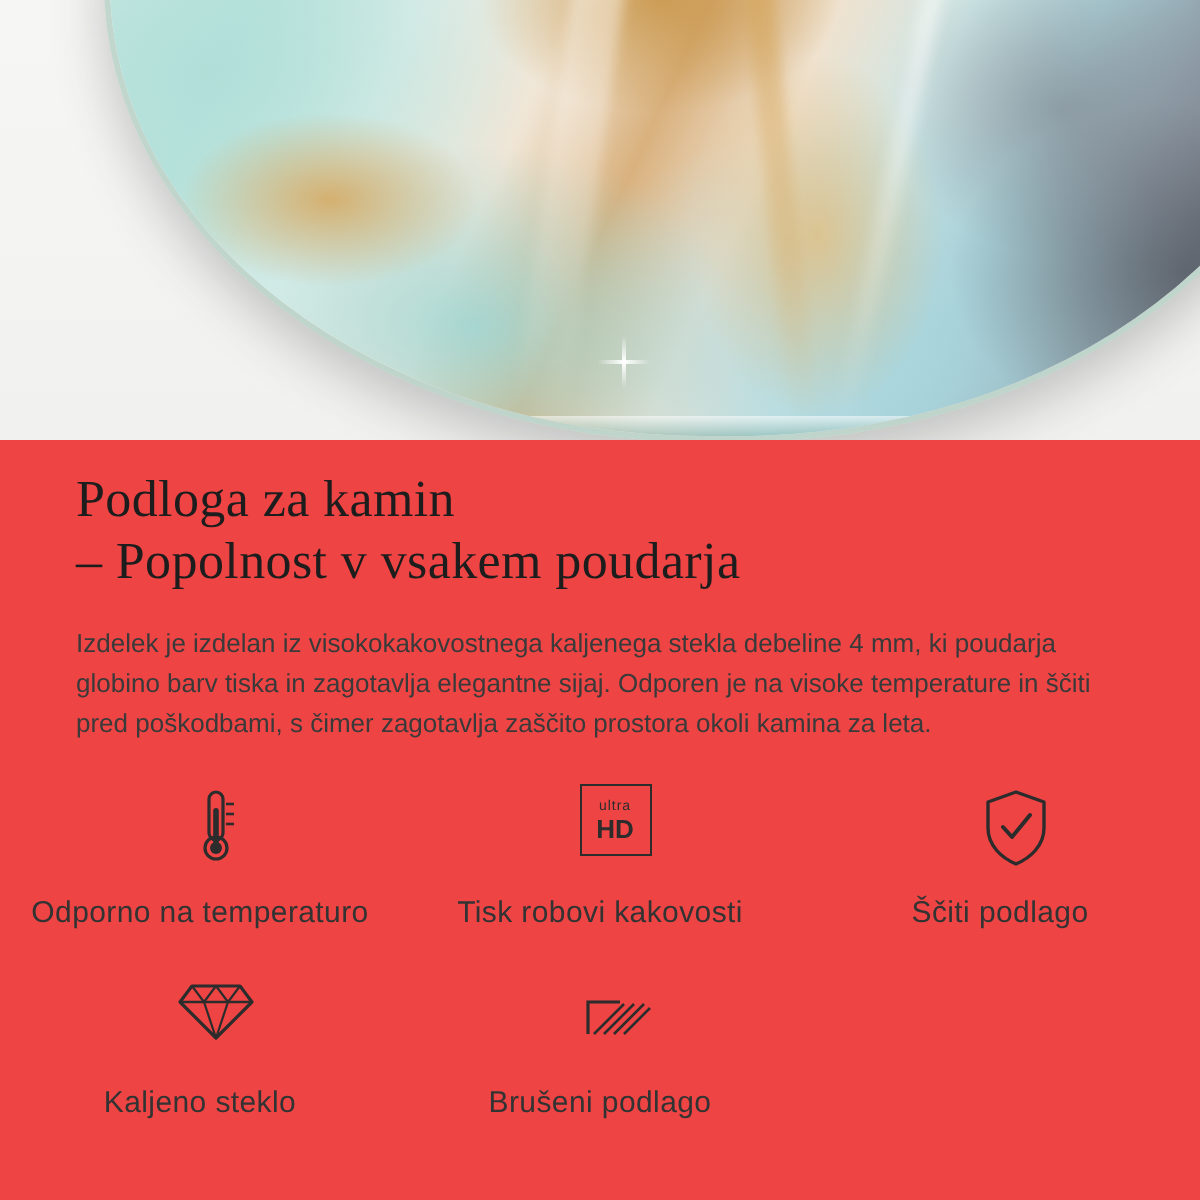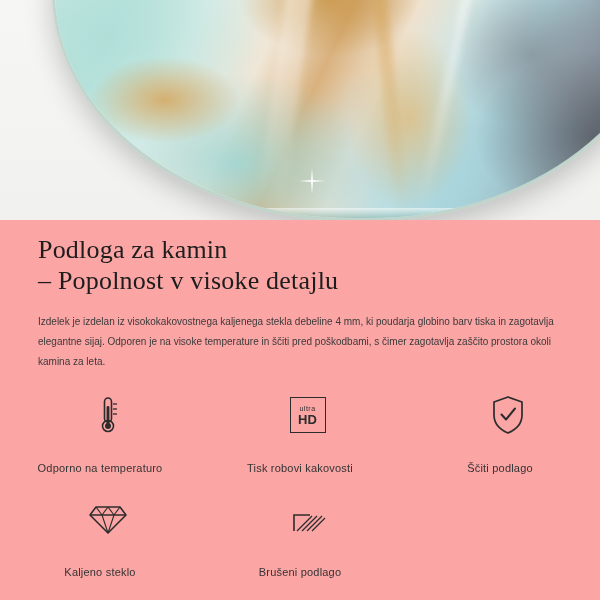"Podloga za kamin" .page { background: #fca5a5 -> #ef4444 }
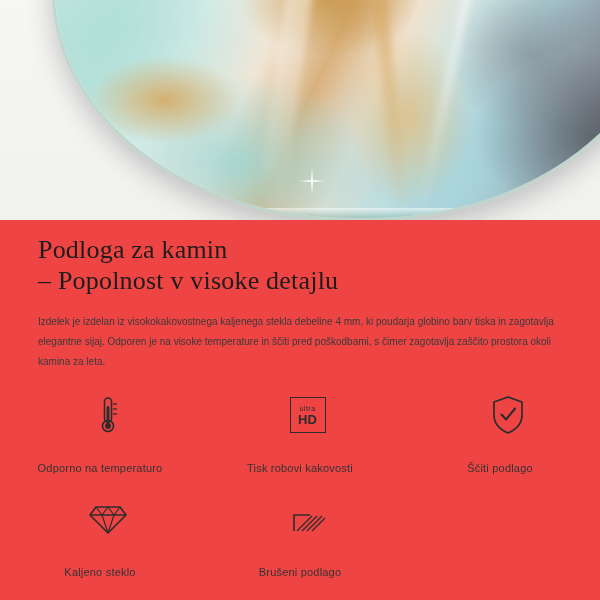"– Popolnost v visoke detajlu" span.line2 { text: visoke detajlu -> vsakem poudarja }
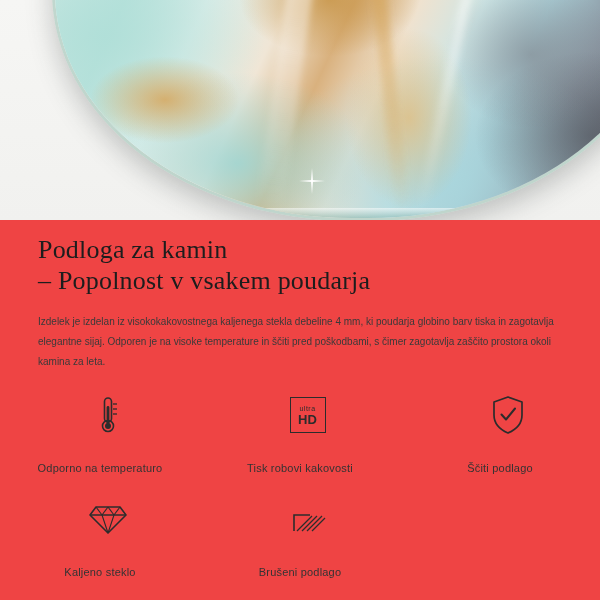"Izdelek je izdelan iz visokokakovostnega" .body-copy { font-size: 10px -> 13px }
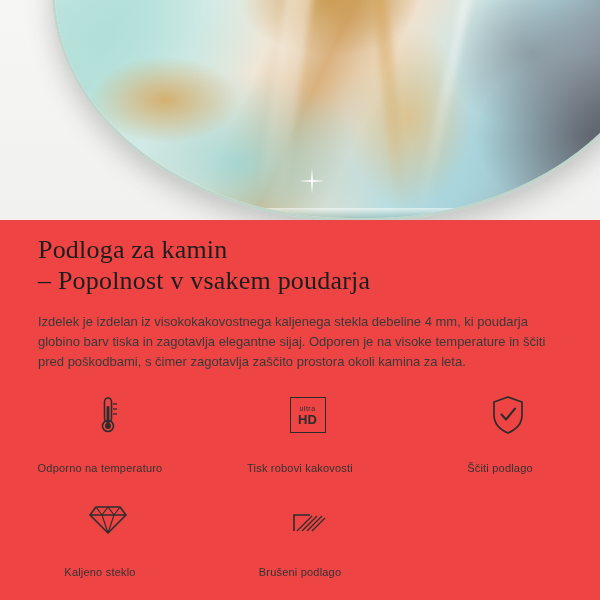"HD" .feature .glyph { align-items: center -> none }
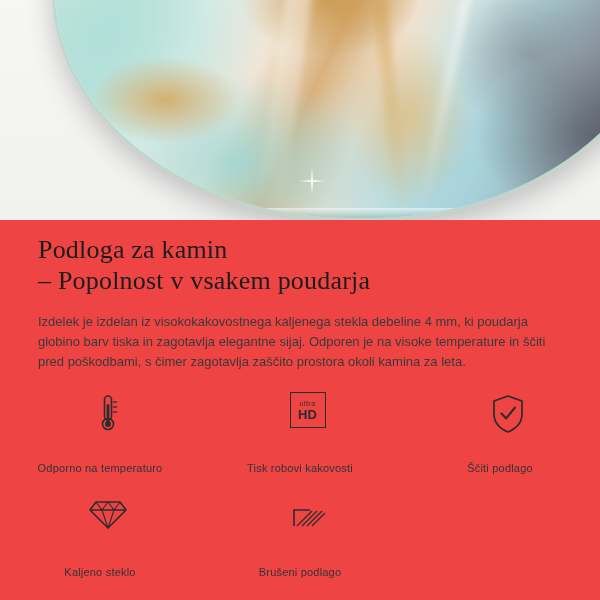"Odporno na temperaturo" .feature .caption { font-size: 11px -> 15px; margin-top: 24px -> 10px }
